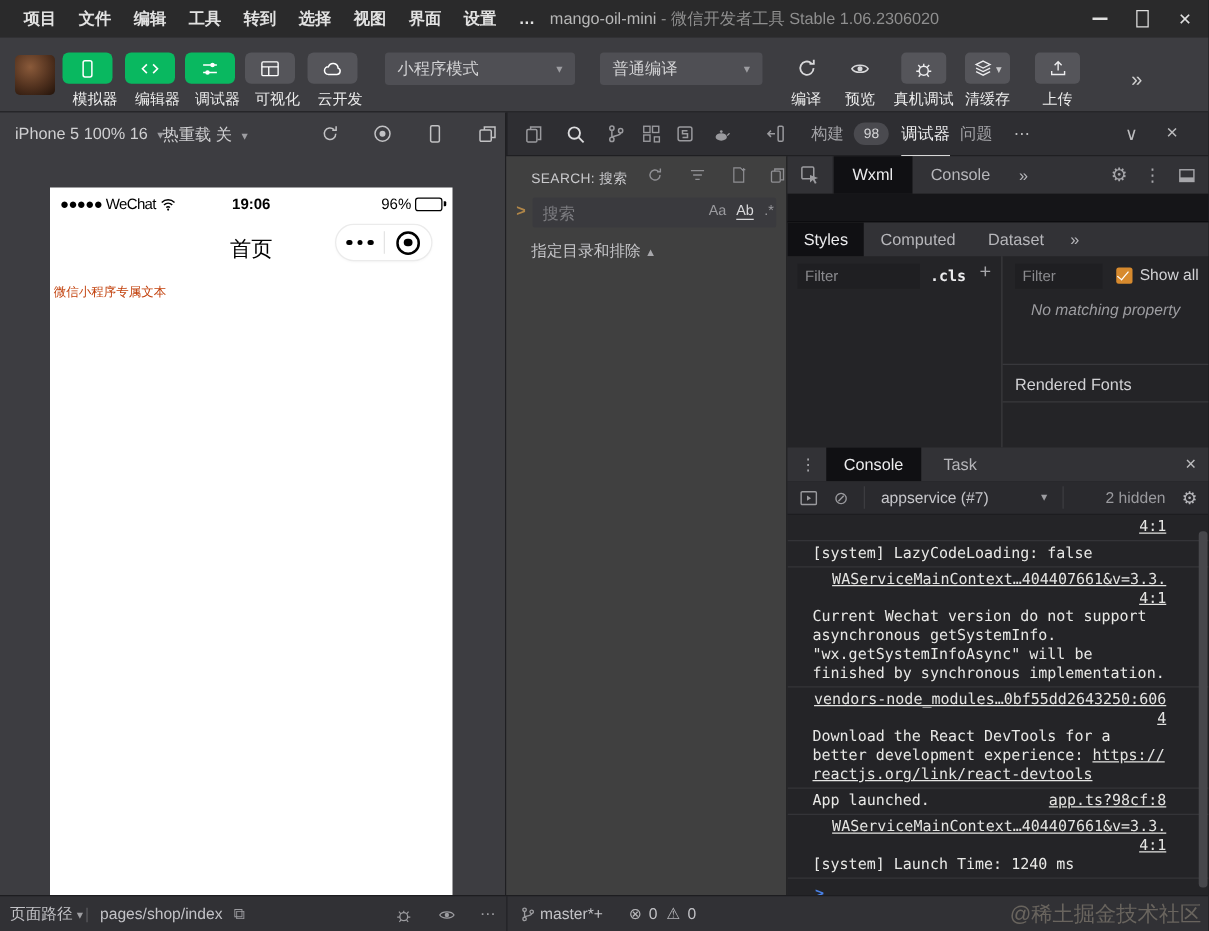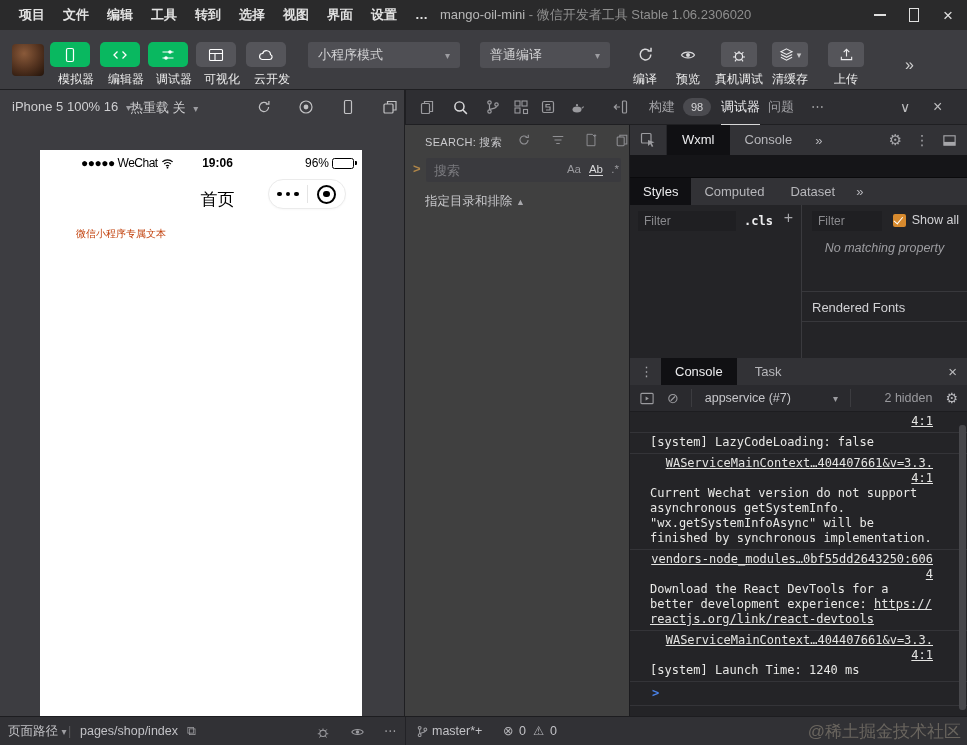"●●●●● WeChat" .phone { padding-left: 33px -> none }
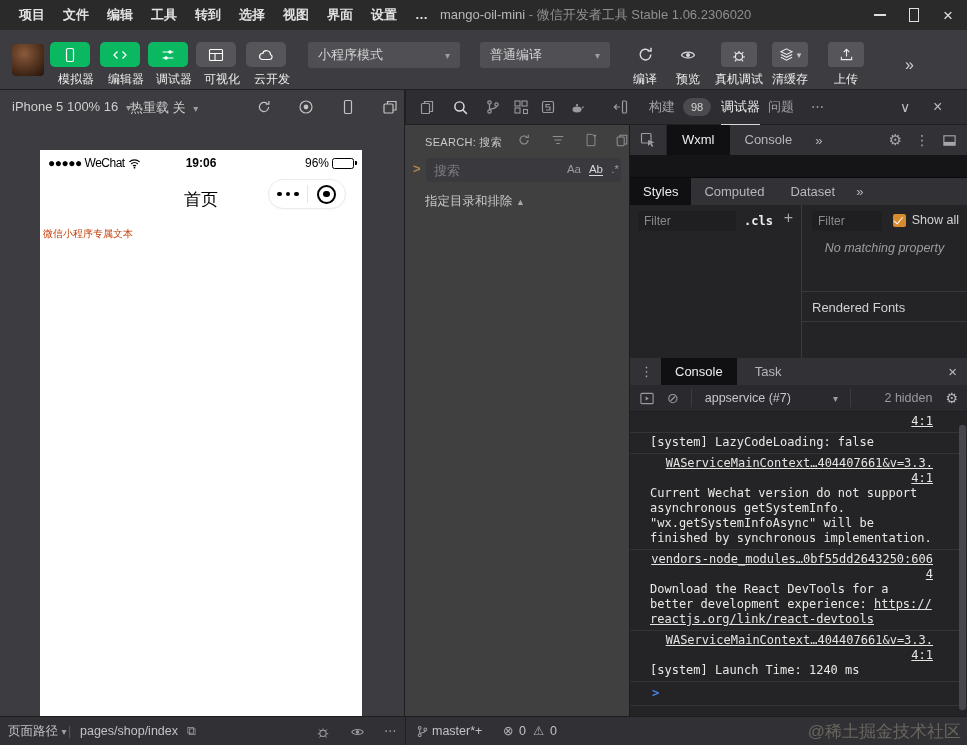"App launched." div.lrow { html: none -> <div> <span>App launched.</span> <span>app.ts?98cf:8</span> </div> }
